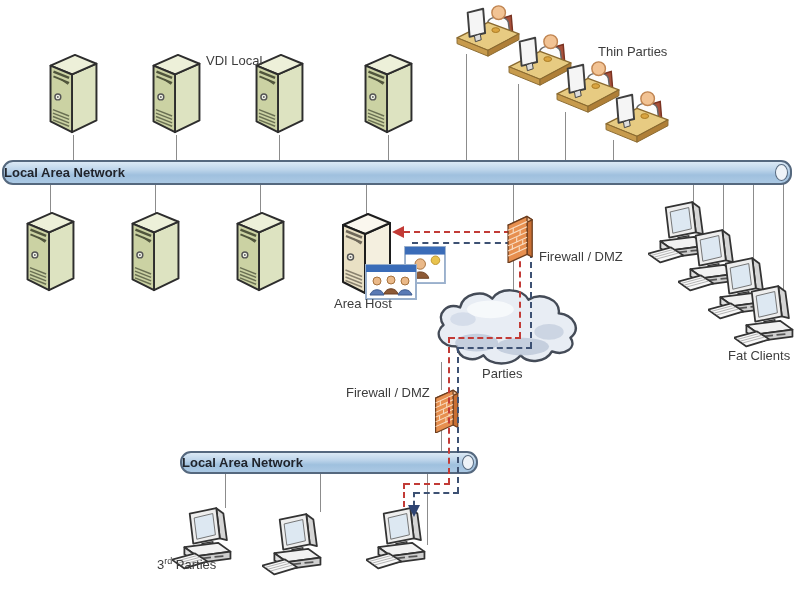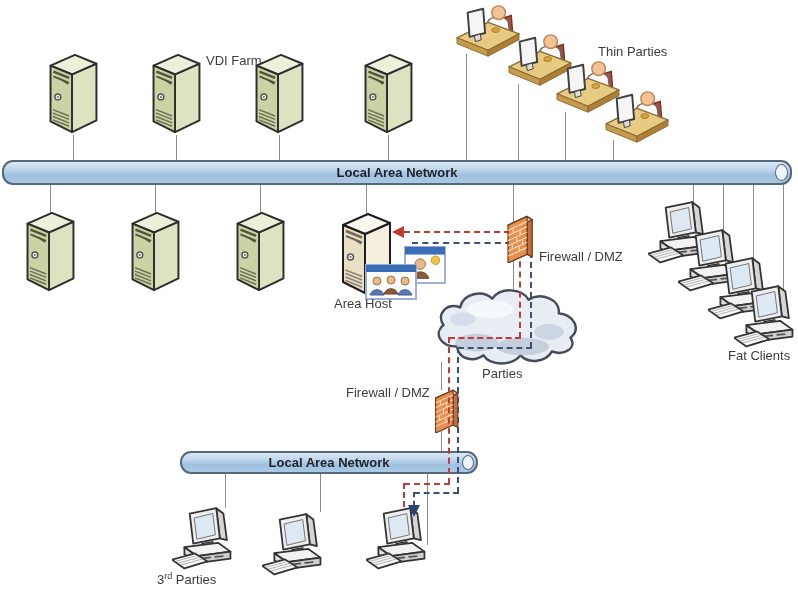"VDI Farm" div.lbl { text: Farm -> Local }
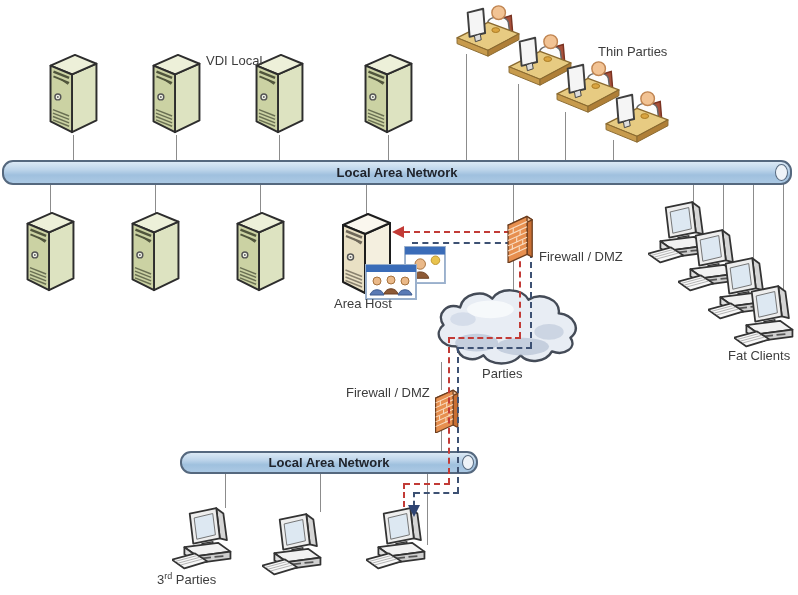"Local Area Network" .lan { justify-content: center -> flex-start }
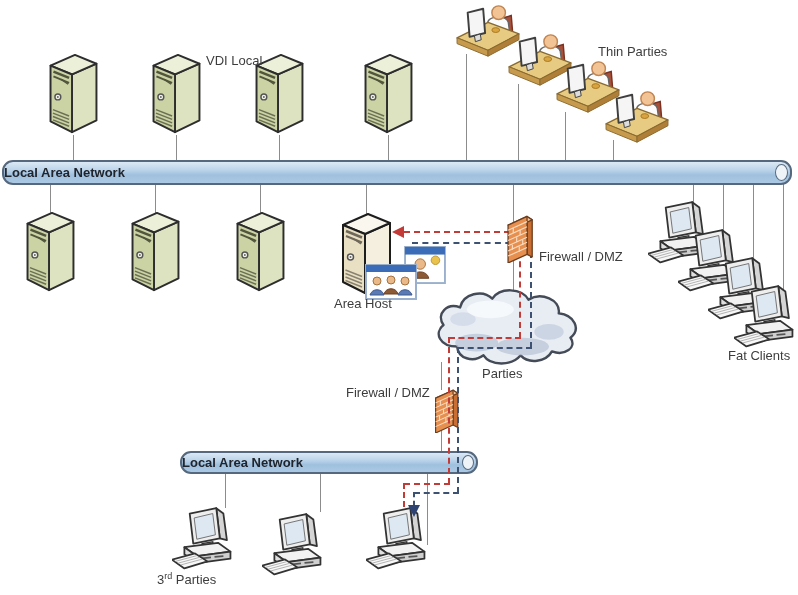"3rd Parties" div.lbl { top: 571px -> 556px }
